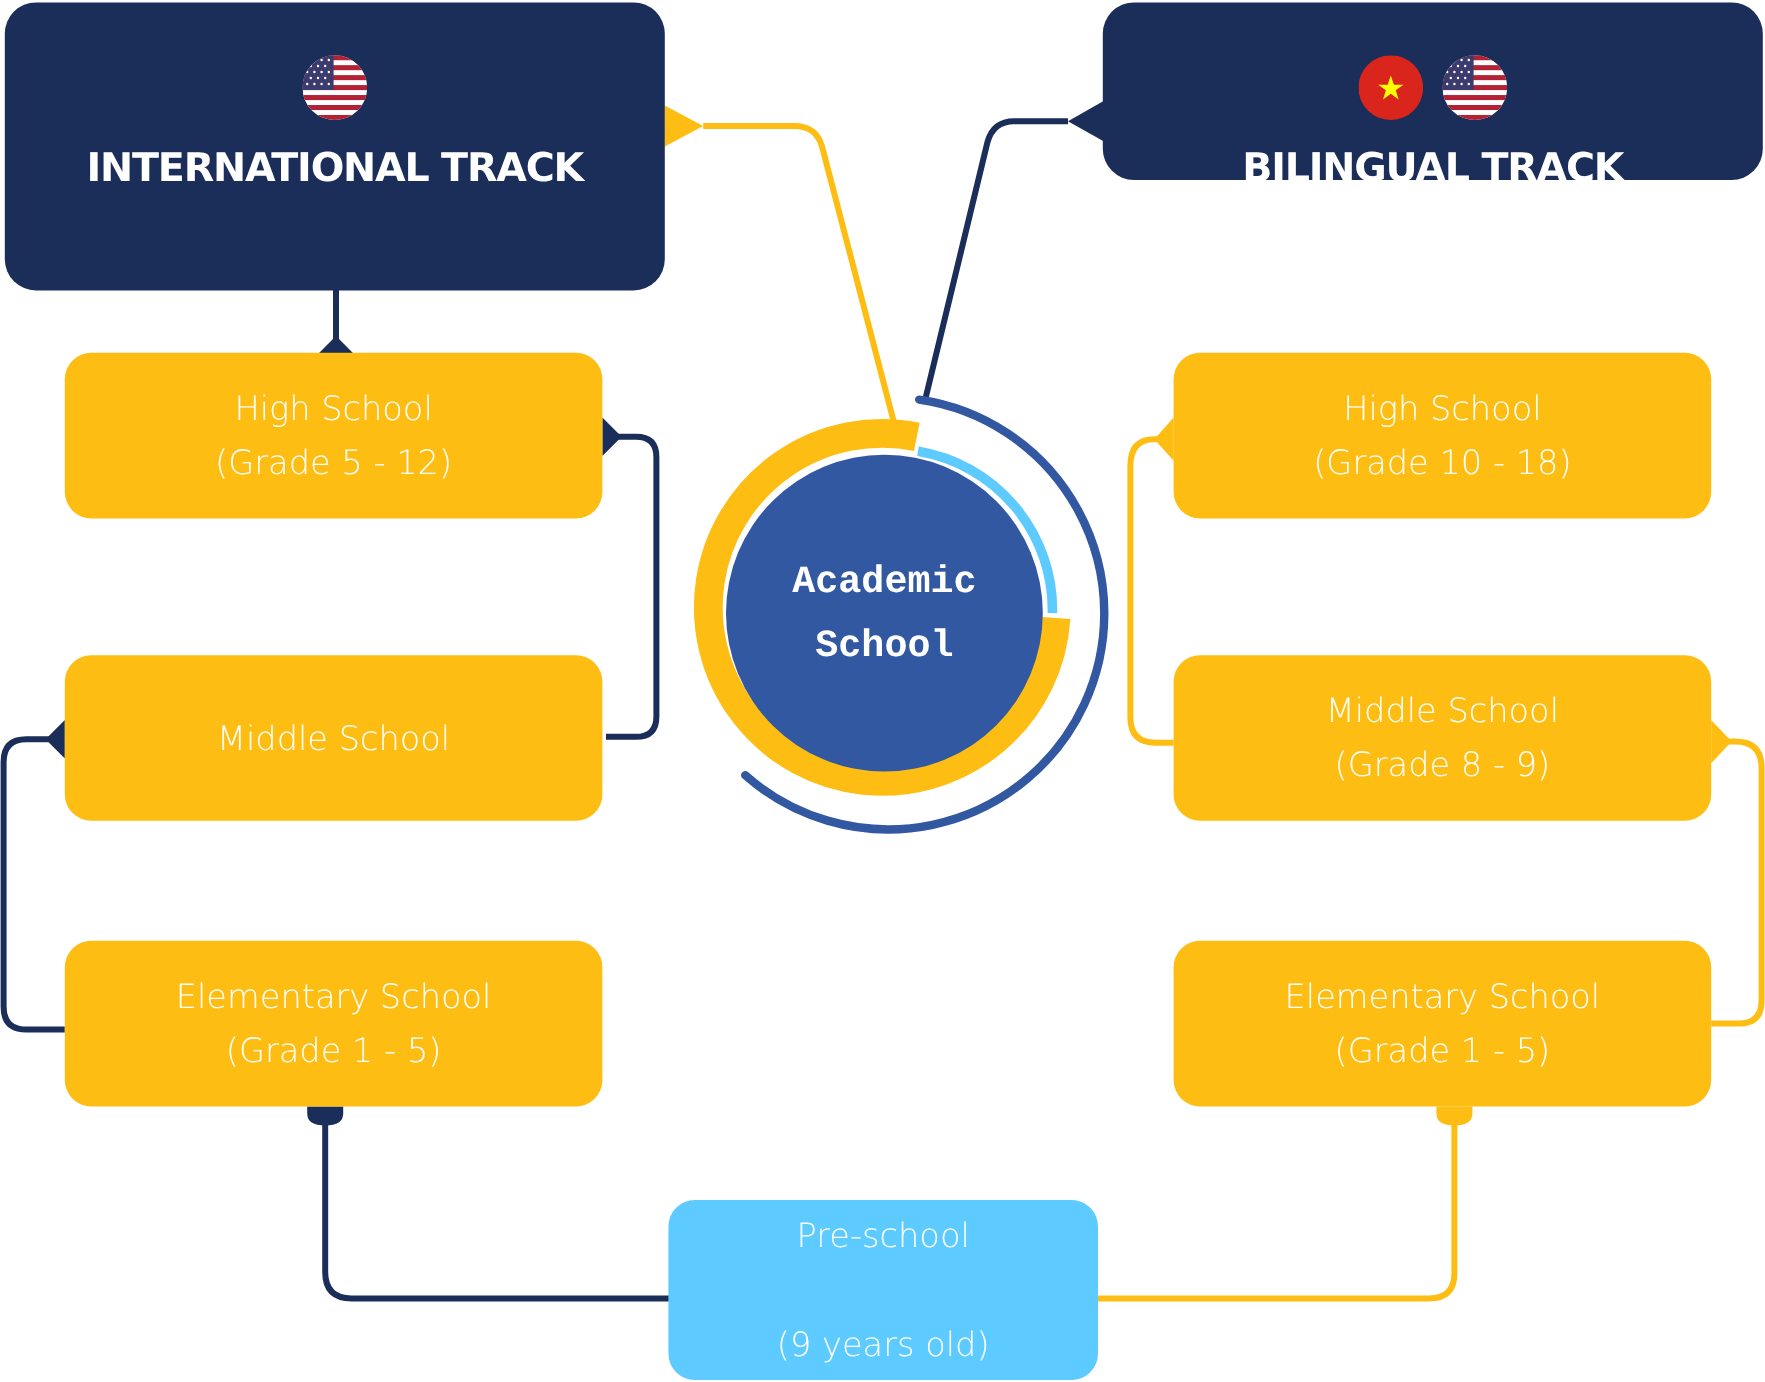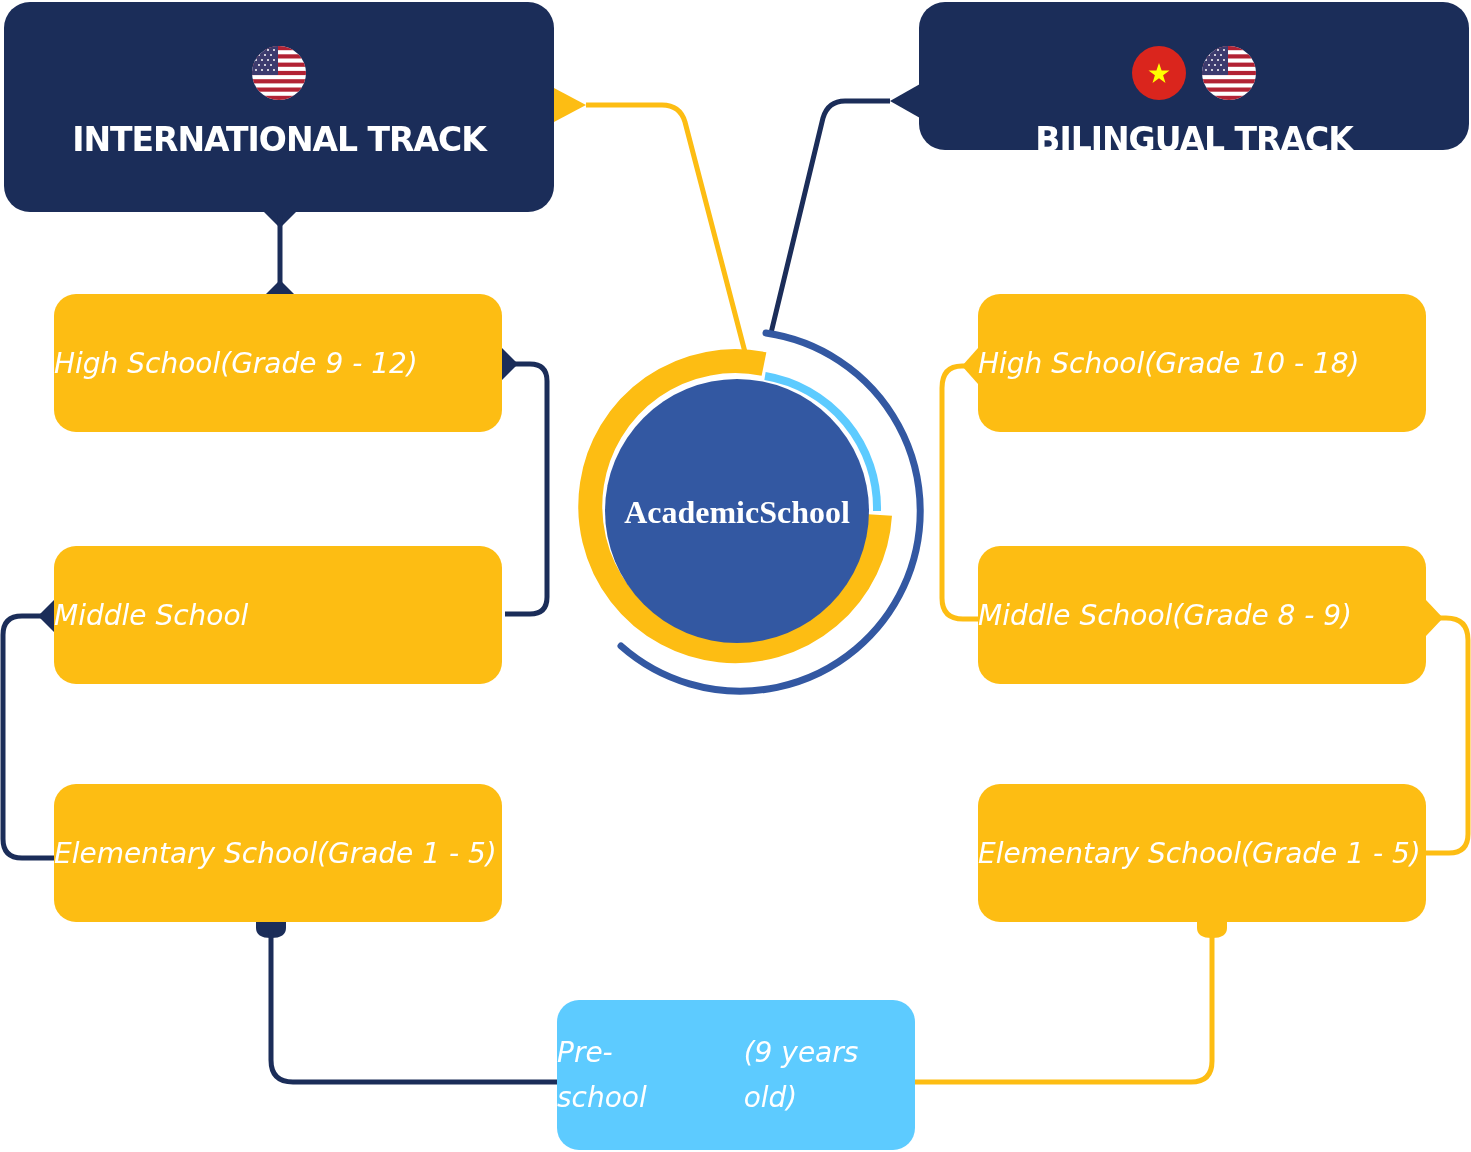"INTERNATIONAL TRACK" div.track-box { height: 210px -> 240px }
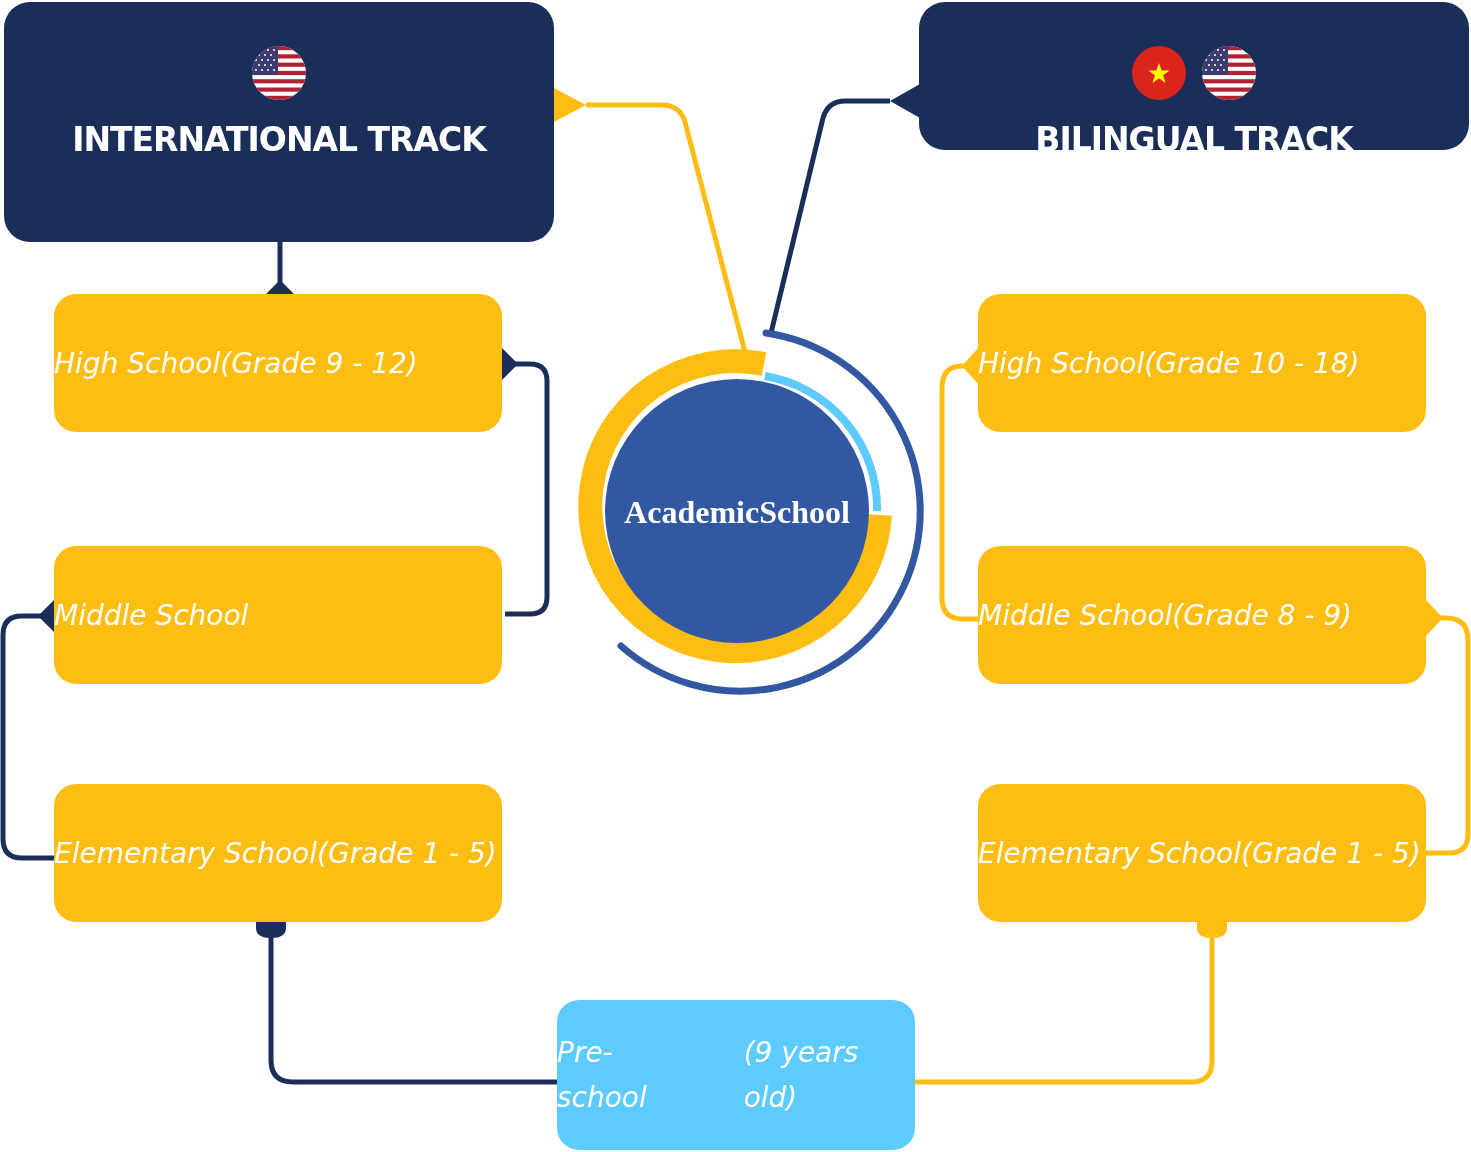"High School" .stage-box { flex-direction: none -> column; font-style: italic -> none; justify-content: none -> center }
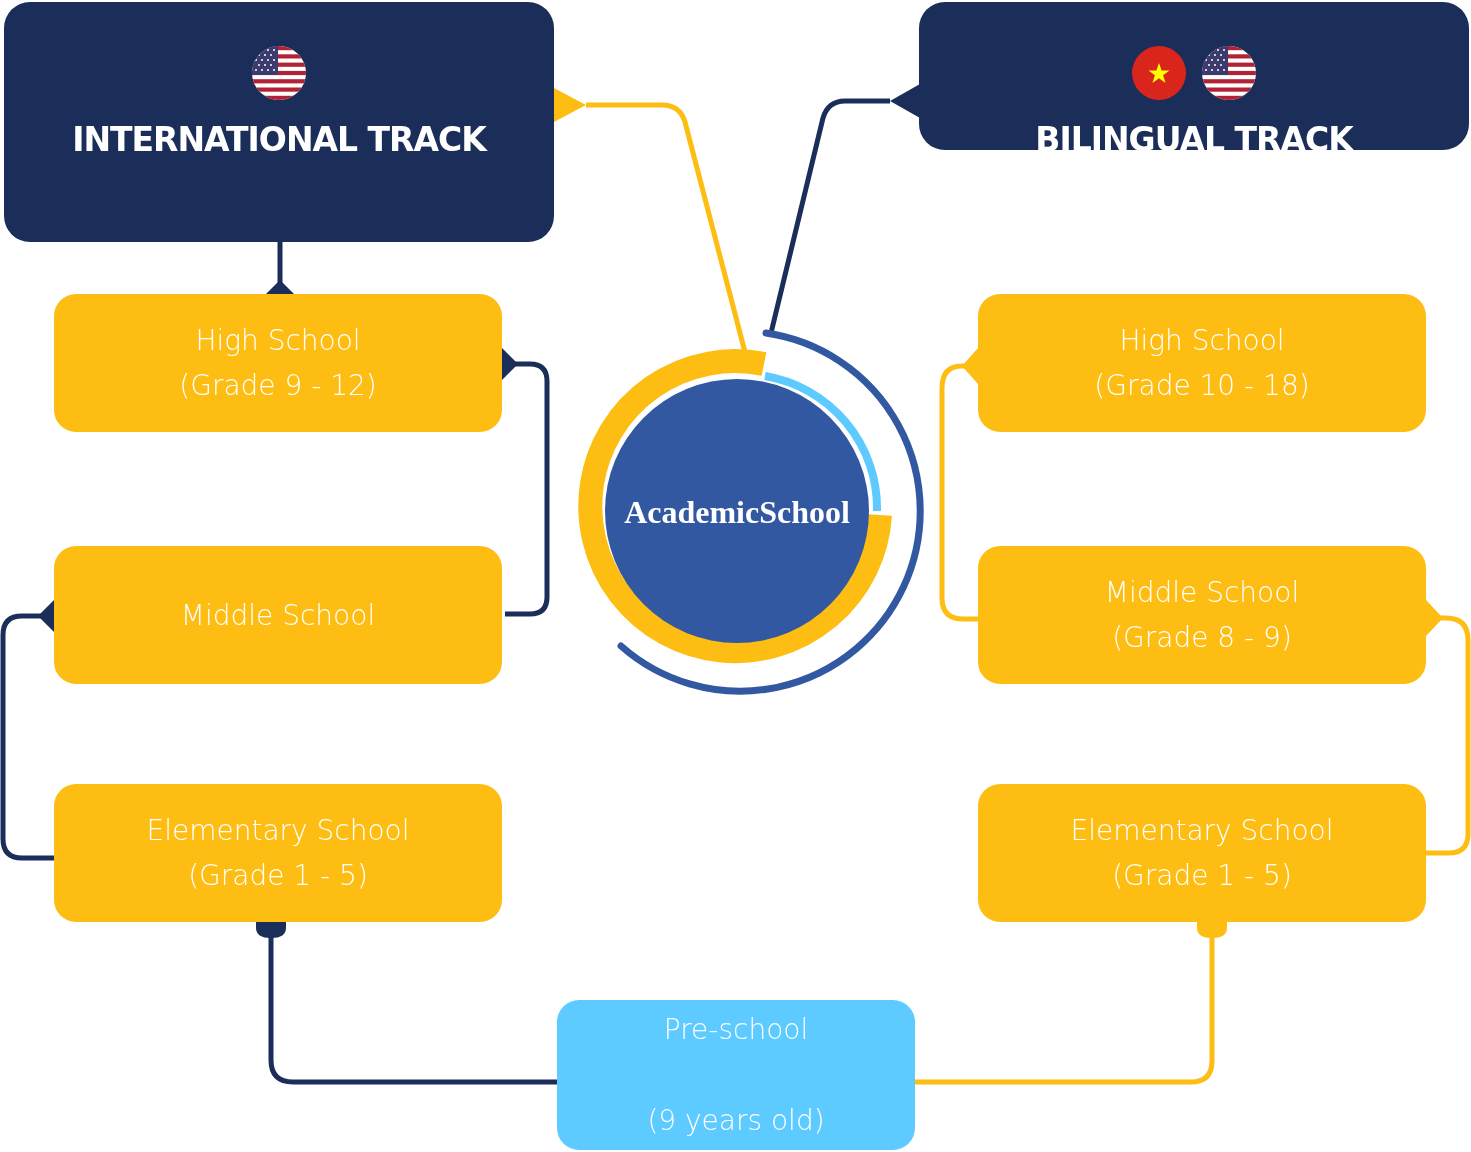"(Grade 9 - 12)" span { text: 9 -> 5 }
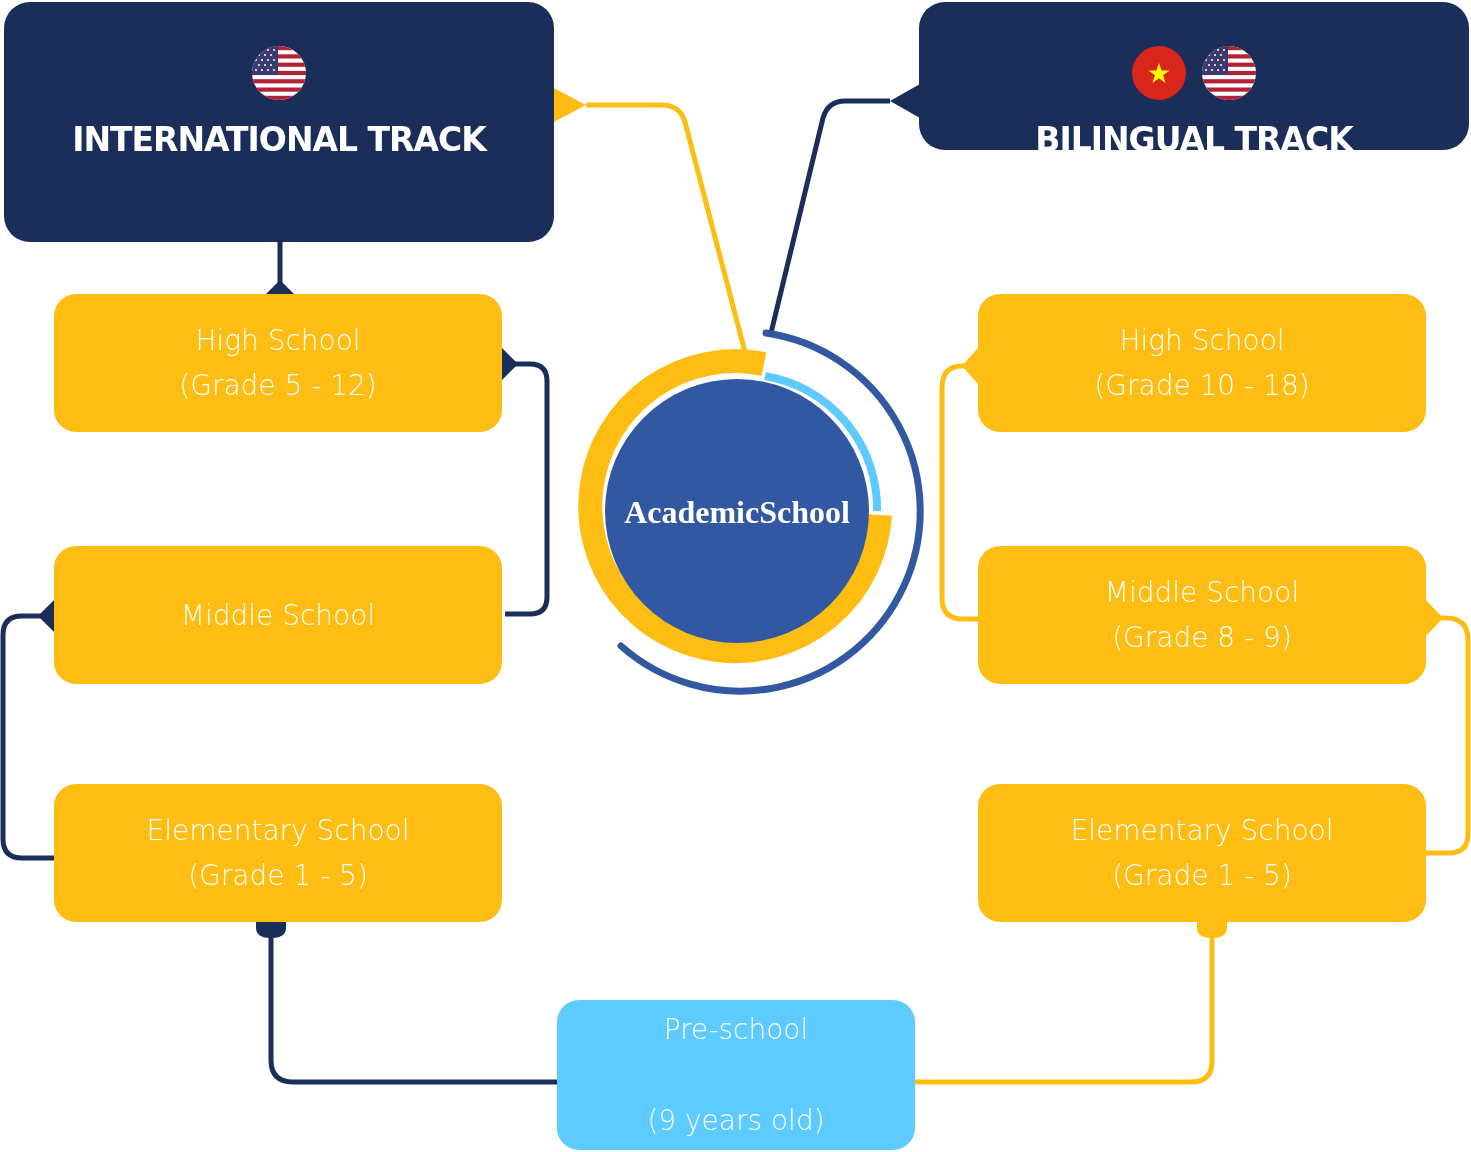"Academic" .center-label { flex-direction: row -> column; font-family: Liberation Serif, serif -> Liberation Mono, monospace }
